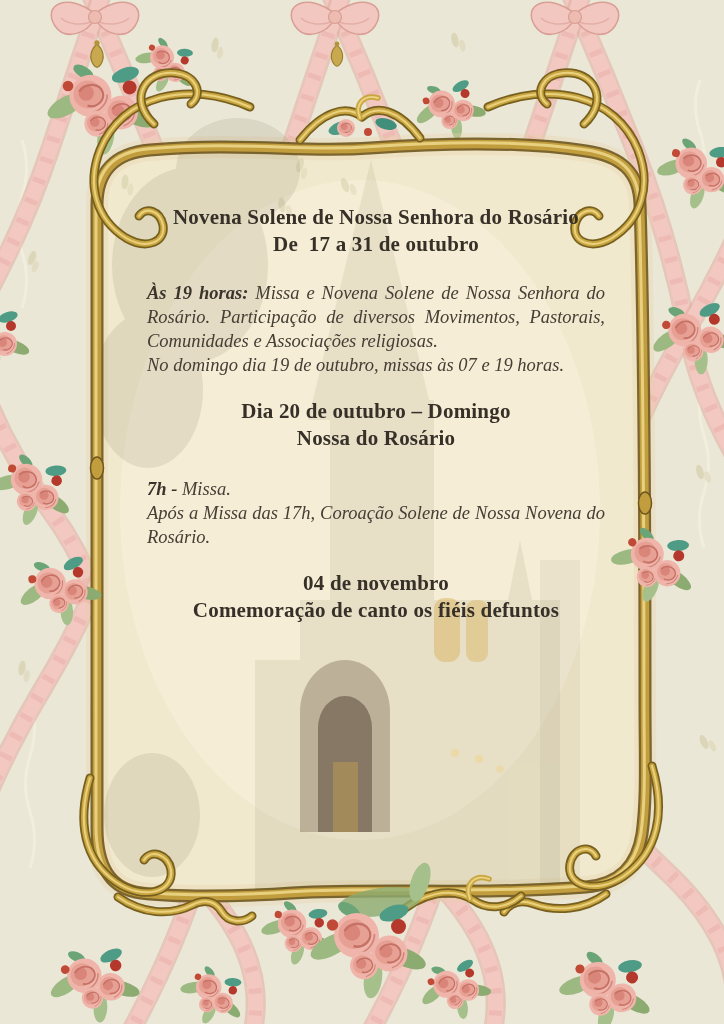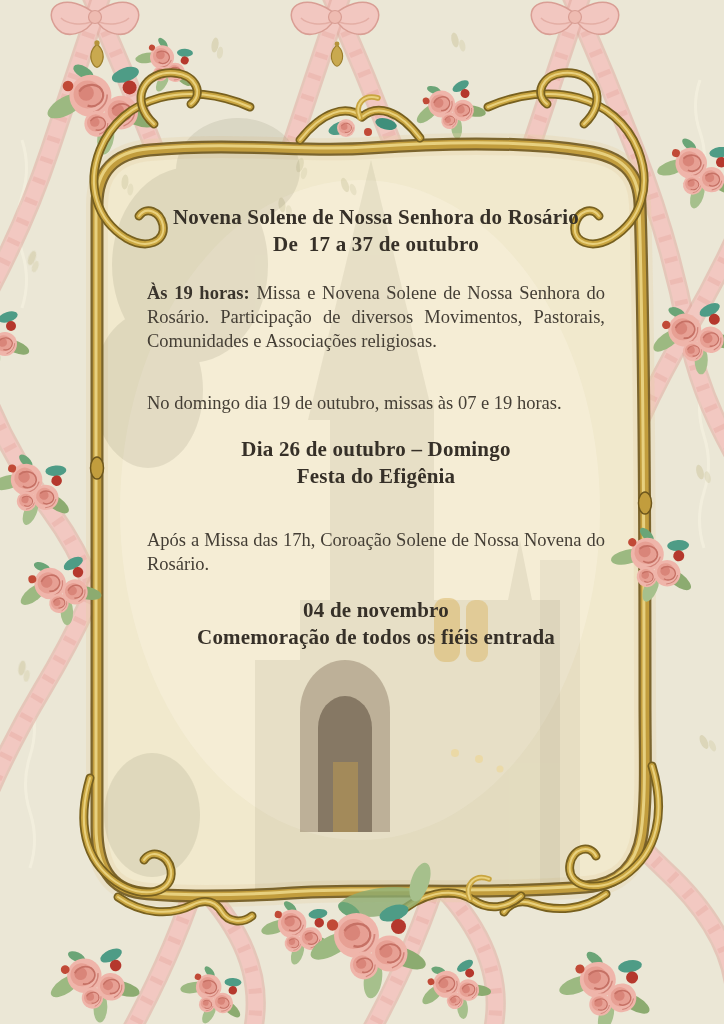"De 17 a 37 de" div.h-line { text: 37 -> 31 }
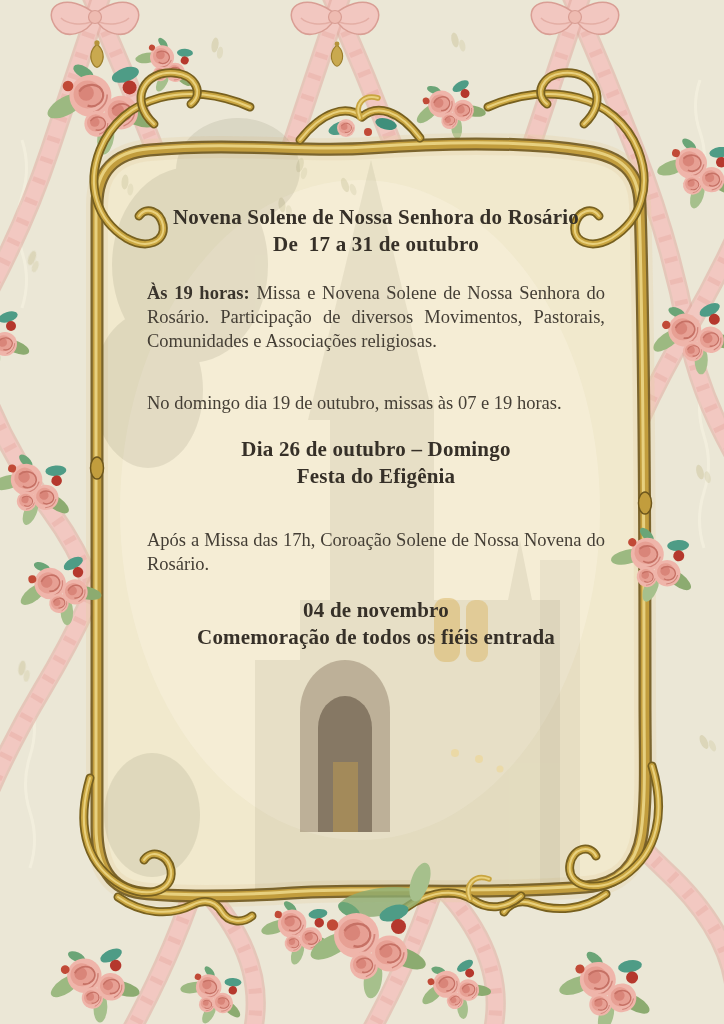"Às 19 horas: Missa e" .para { font-style: none -> italic }
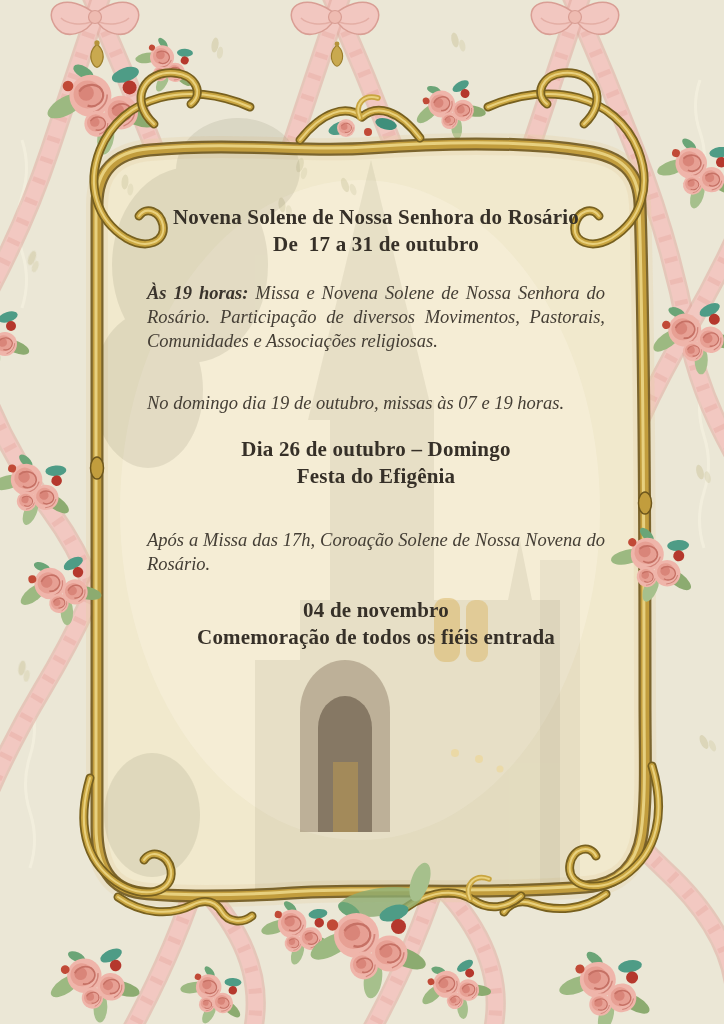"No domingo dia 19 de" .mb21 { margin-top: 38px -> none }
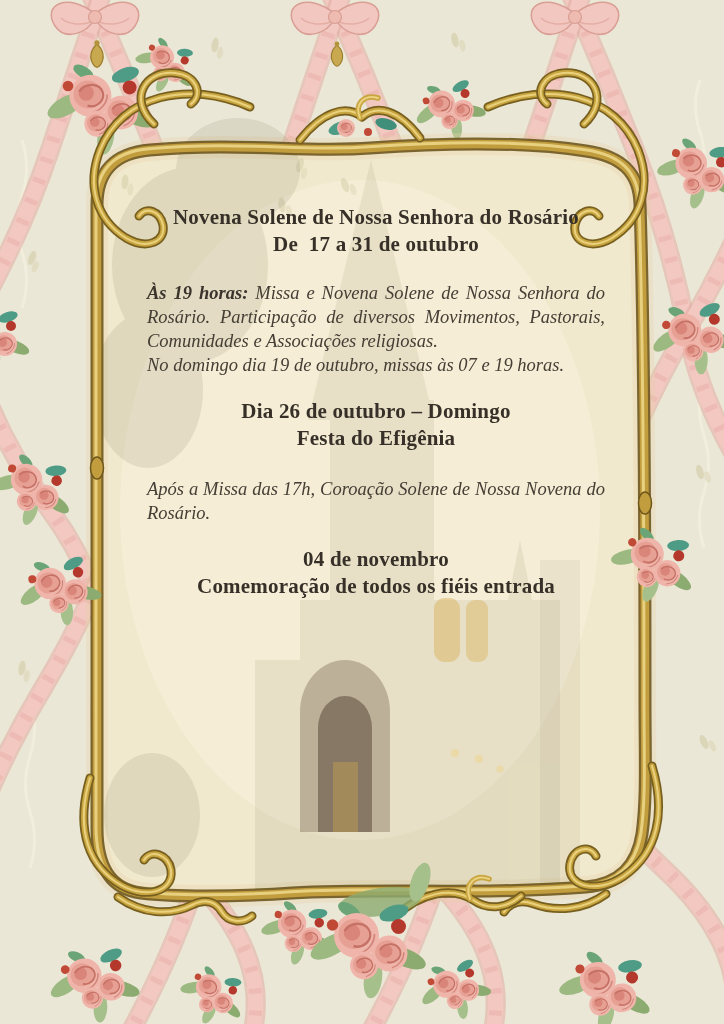"Dia 26 de outubro –" div.h-line { text: 26 -> 20 }
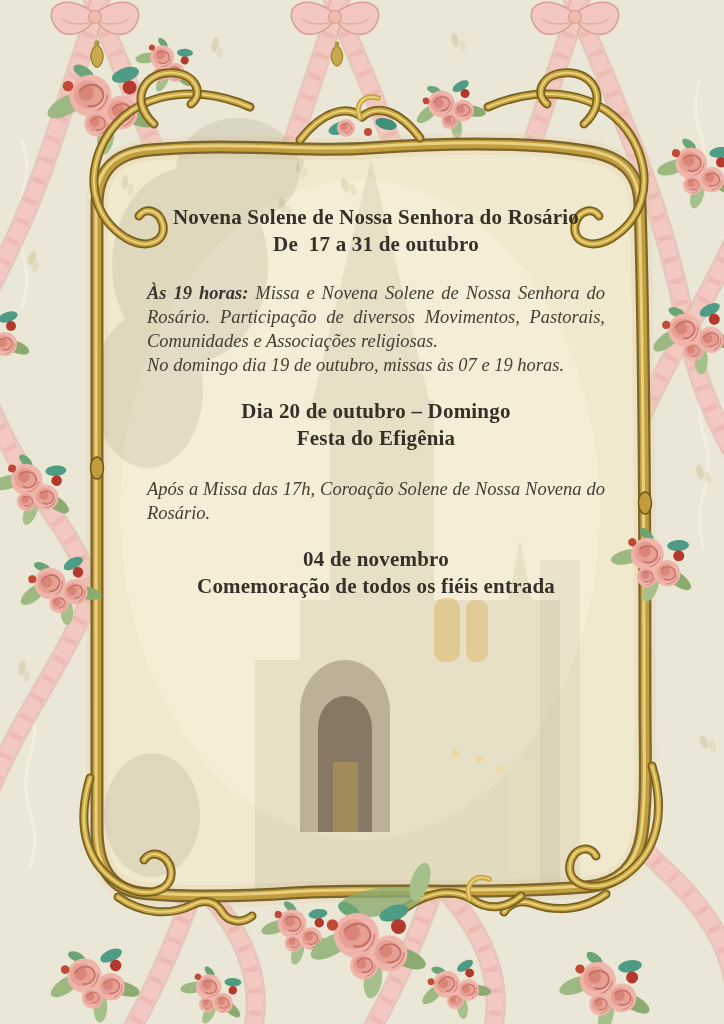"Festa do Efigênia" div.h-line { text: Festa do Efigênia -> Nossa do Rosário }
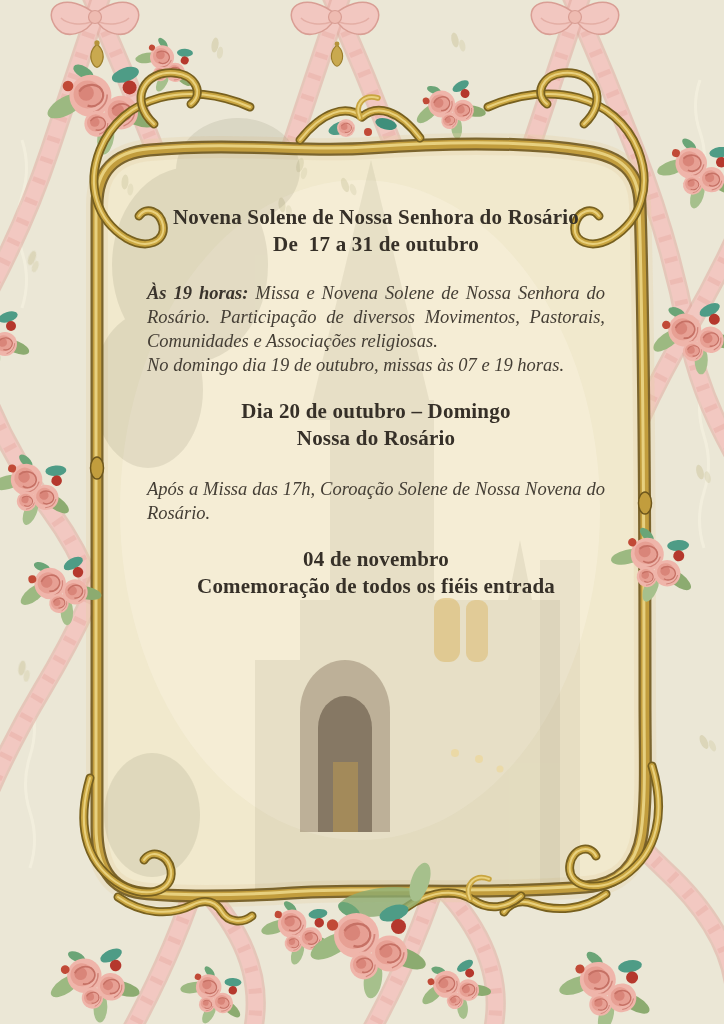"7h - Missa." p.para { html: none -> <p><span>7h -</span> <span>Missa.</span></p> }
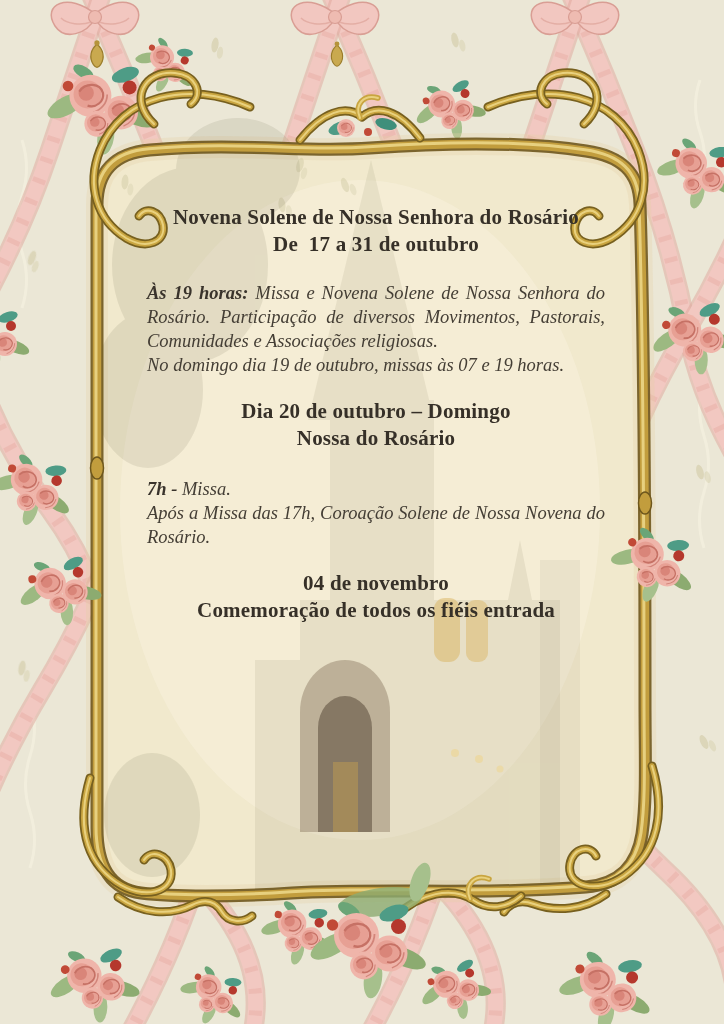"Comemoração de todos os fiéis" div.h-line { text: todos os fiéis entrada -> canto os fiéis defuntos }
